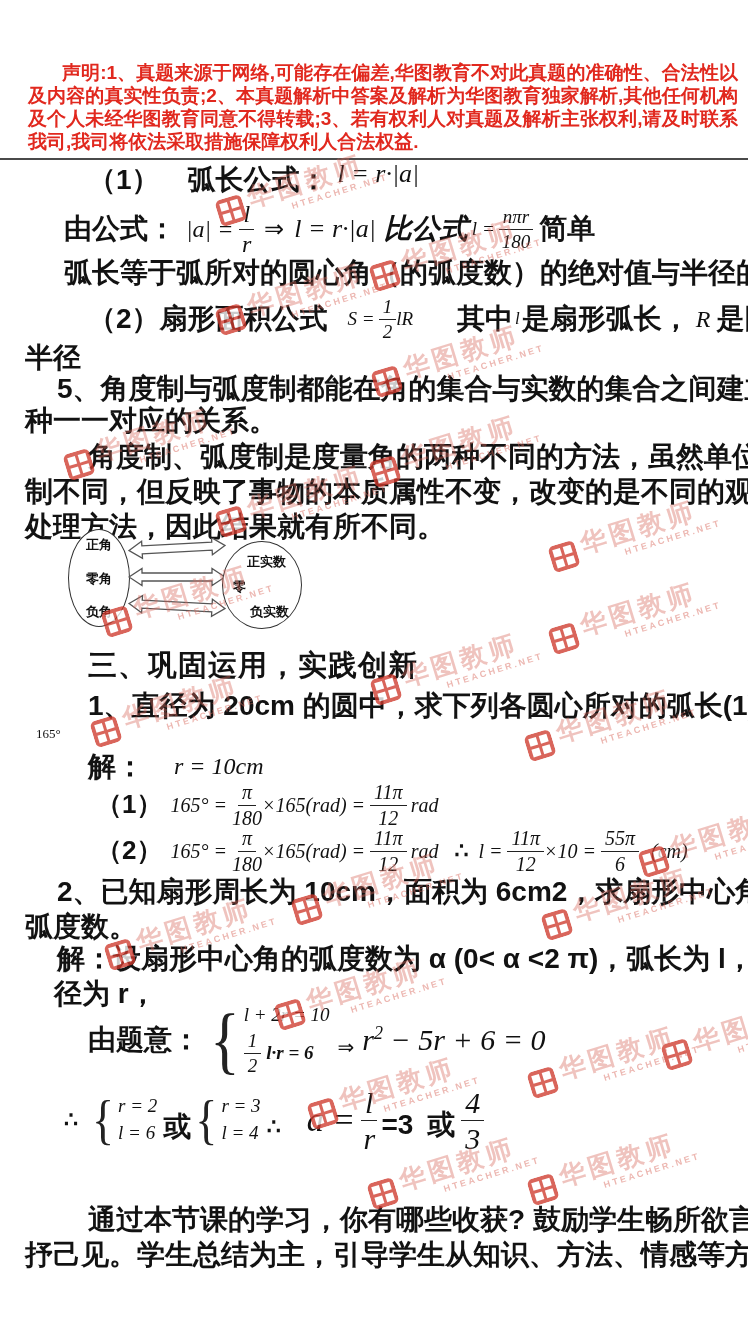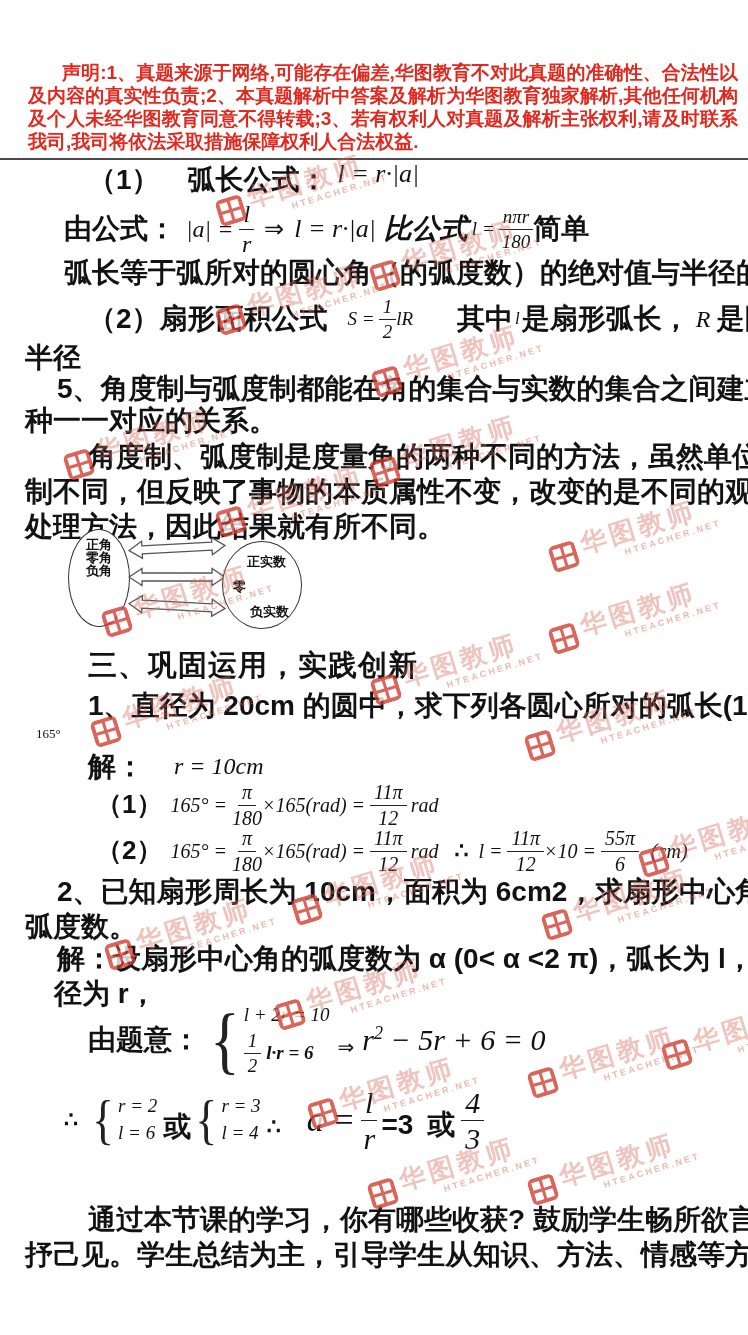"简单" span.cn { margin-left: none -> 6px }
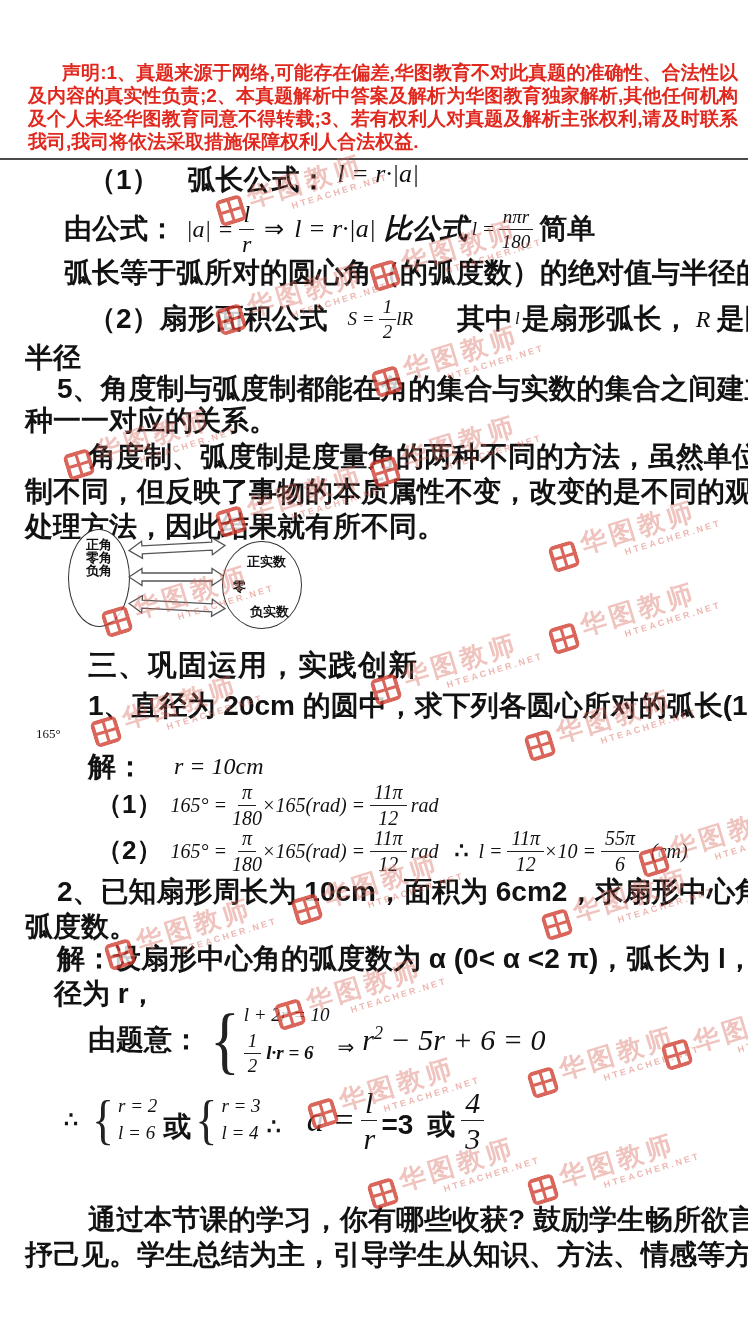"正角" .oval-left { justify-content: flex-start -> space-between }
